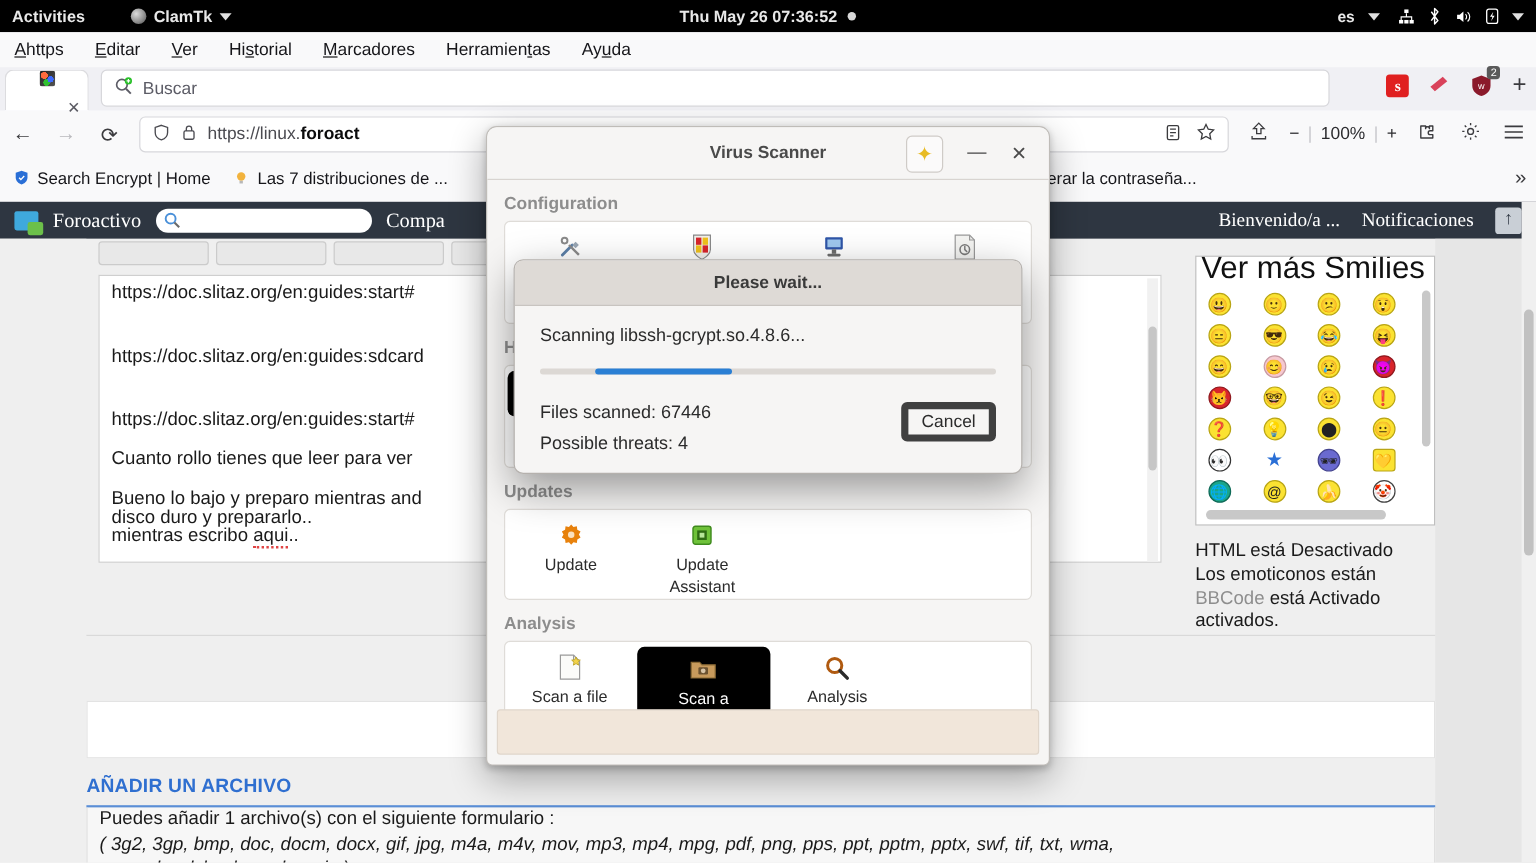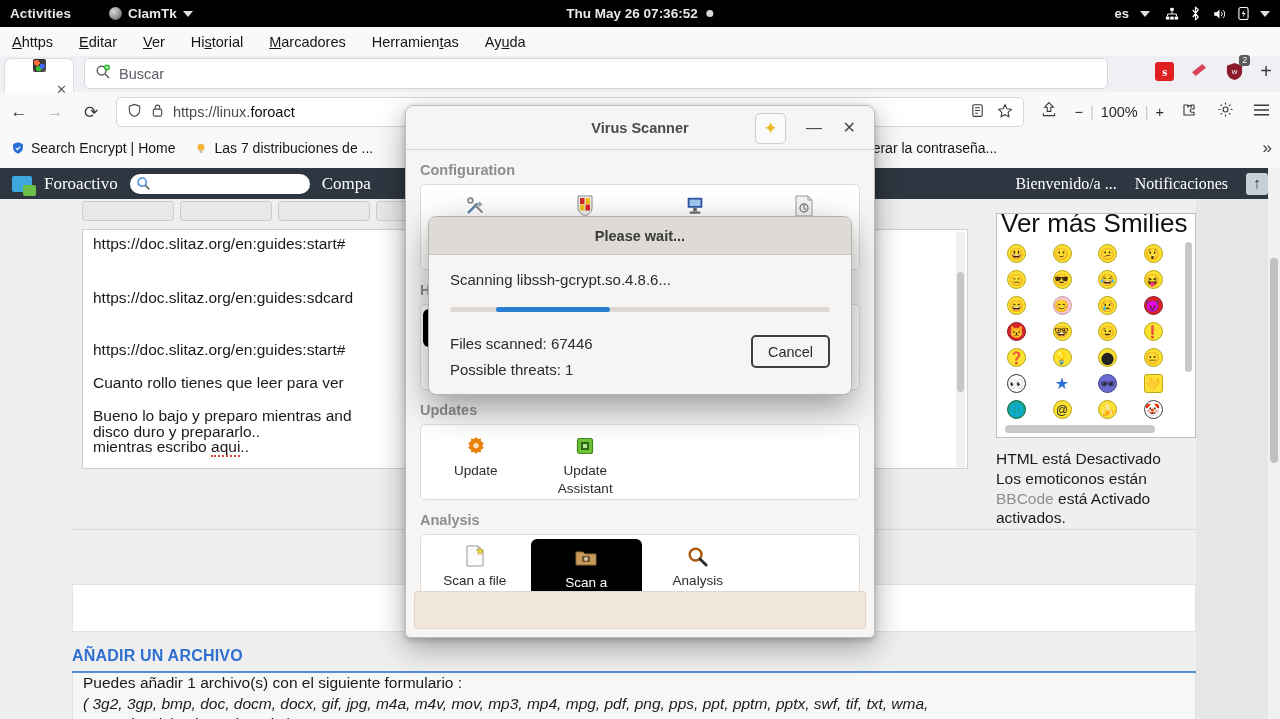"foroact" .urlbar .url-text b { font-weight: 400 -> 700 }
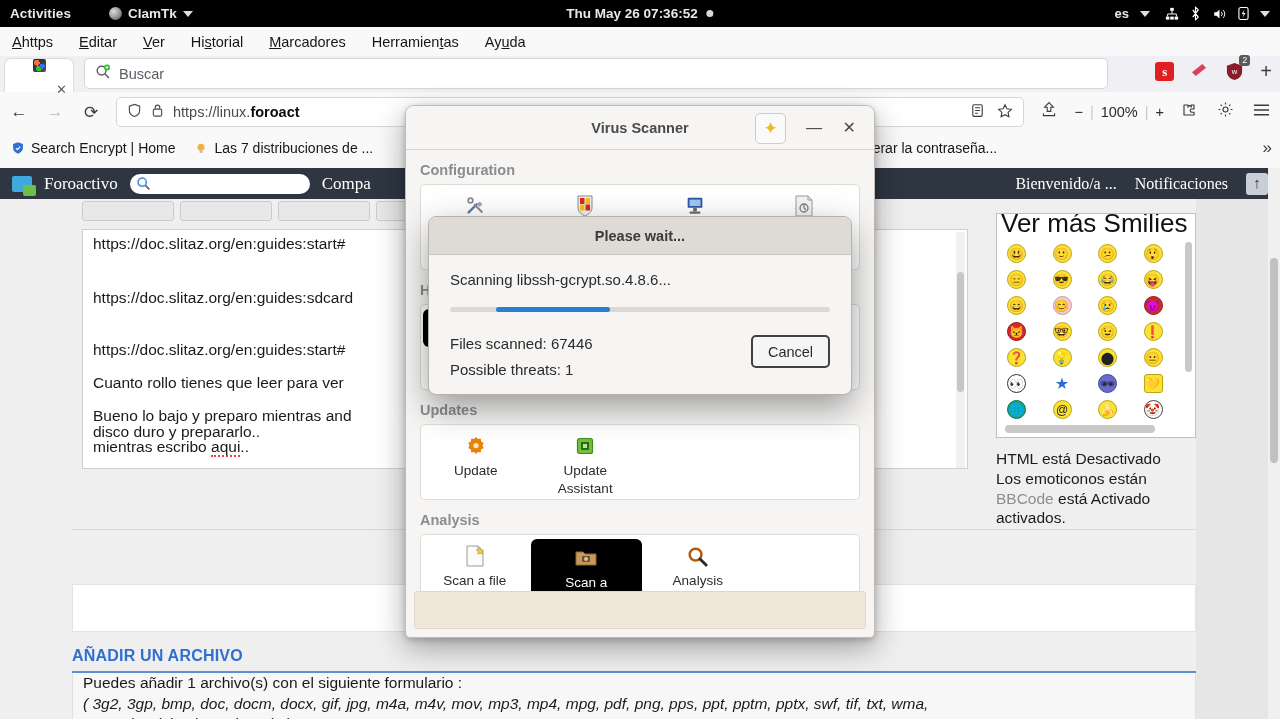"Cancel" .modal-cancel { border: 2px solid #404040 -> 6px solid #404040 }
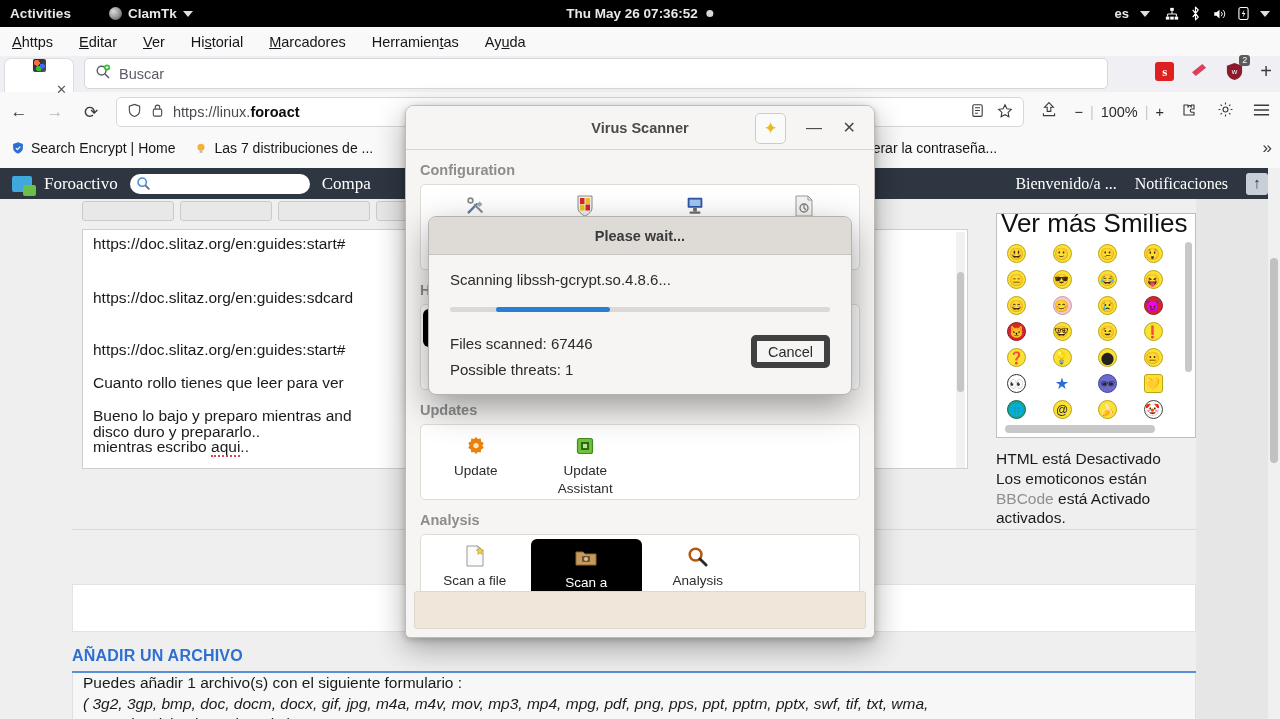"Possible threats: 1" div { text: 1 -> 4 }
